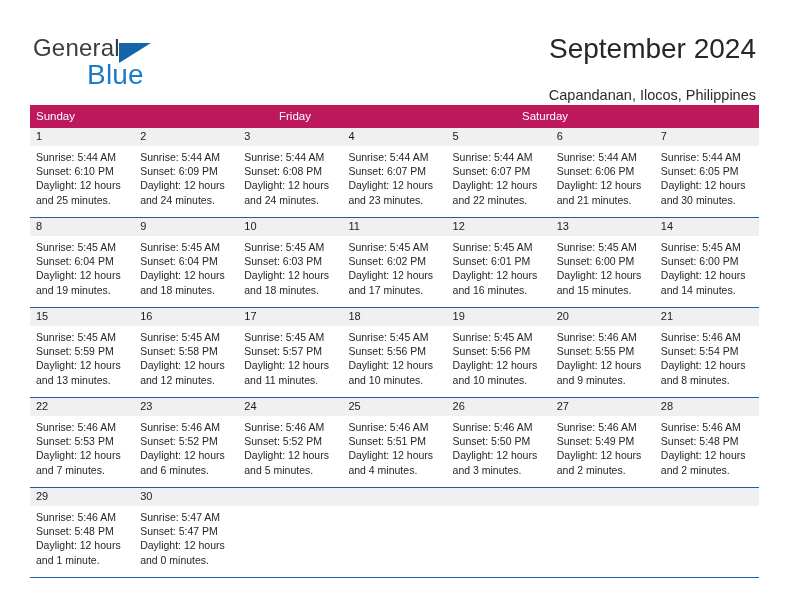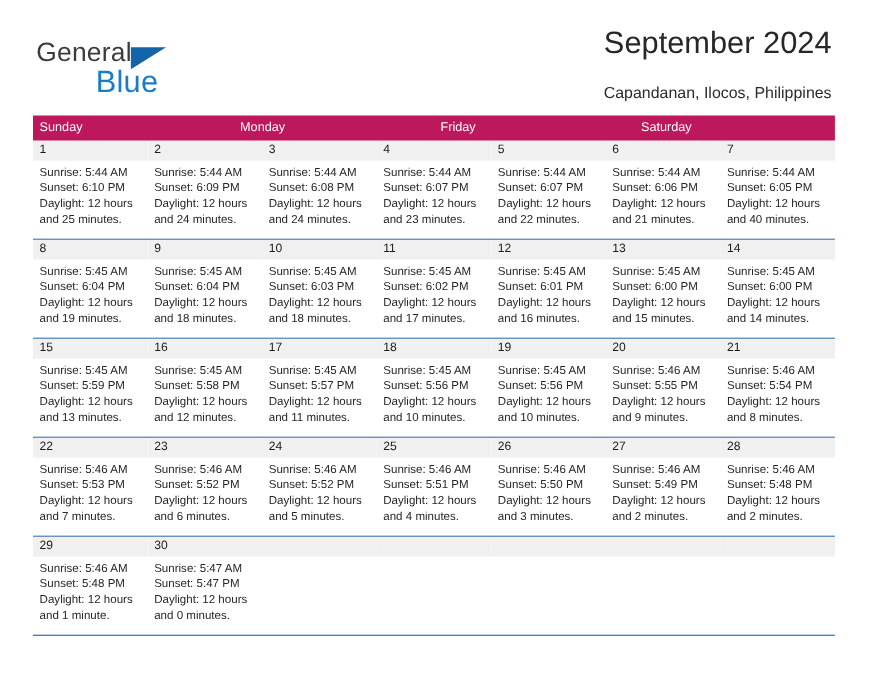"September 2024" .title-block { top: 22px -> 32px }
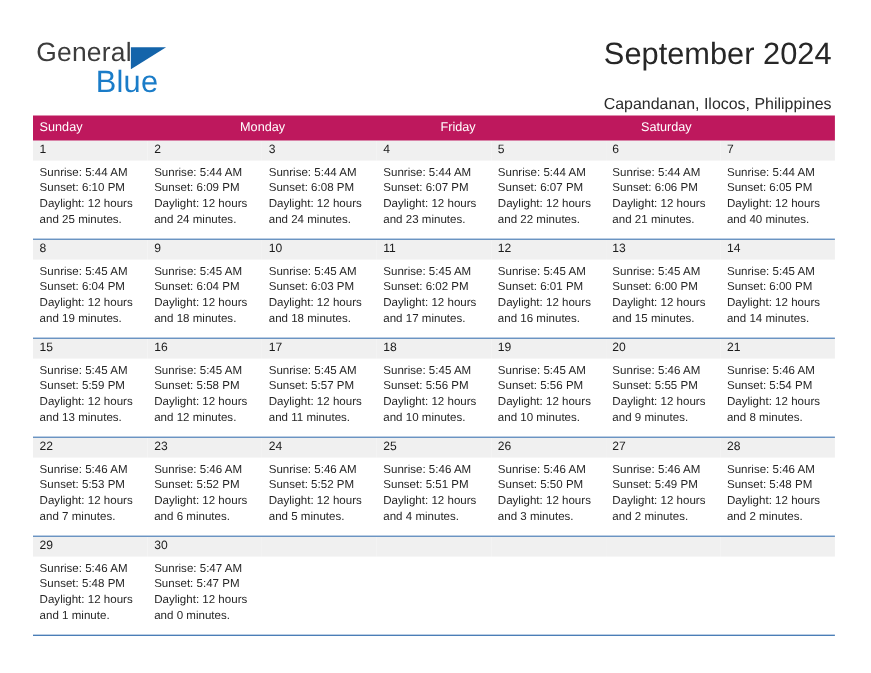"Monday" div.dow { html: <div>Monday</div> -> none }
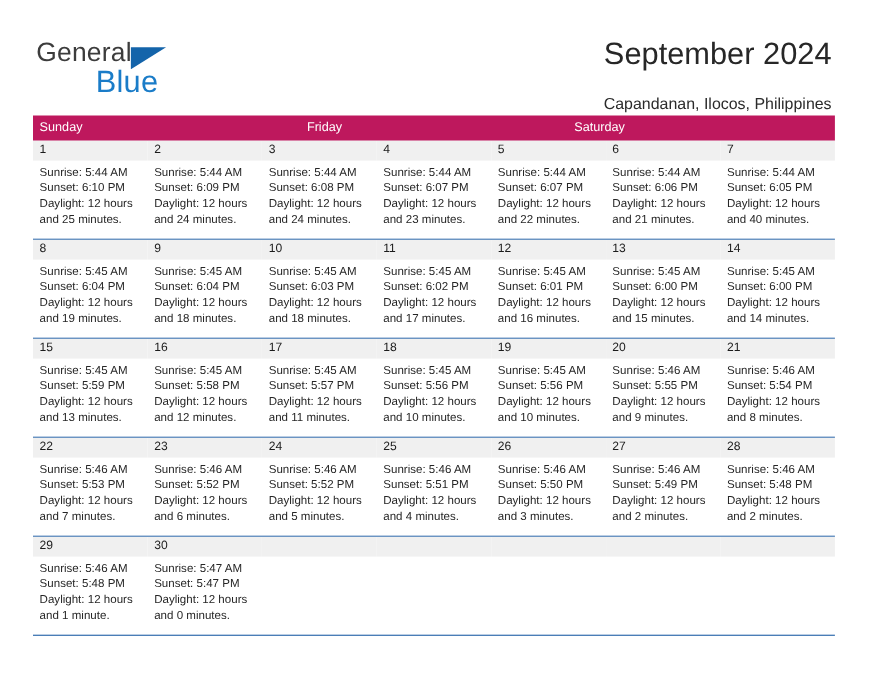"and 40 minutes." div { text: 40 -> 30 }
